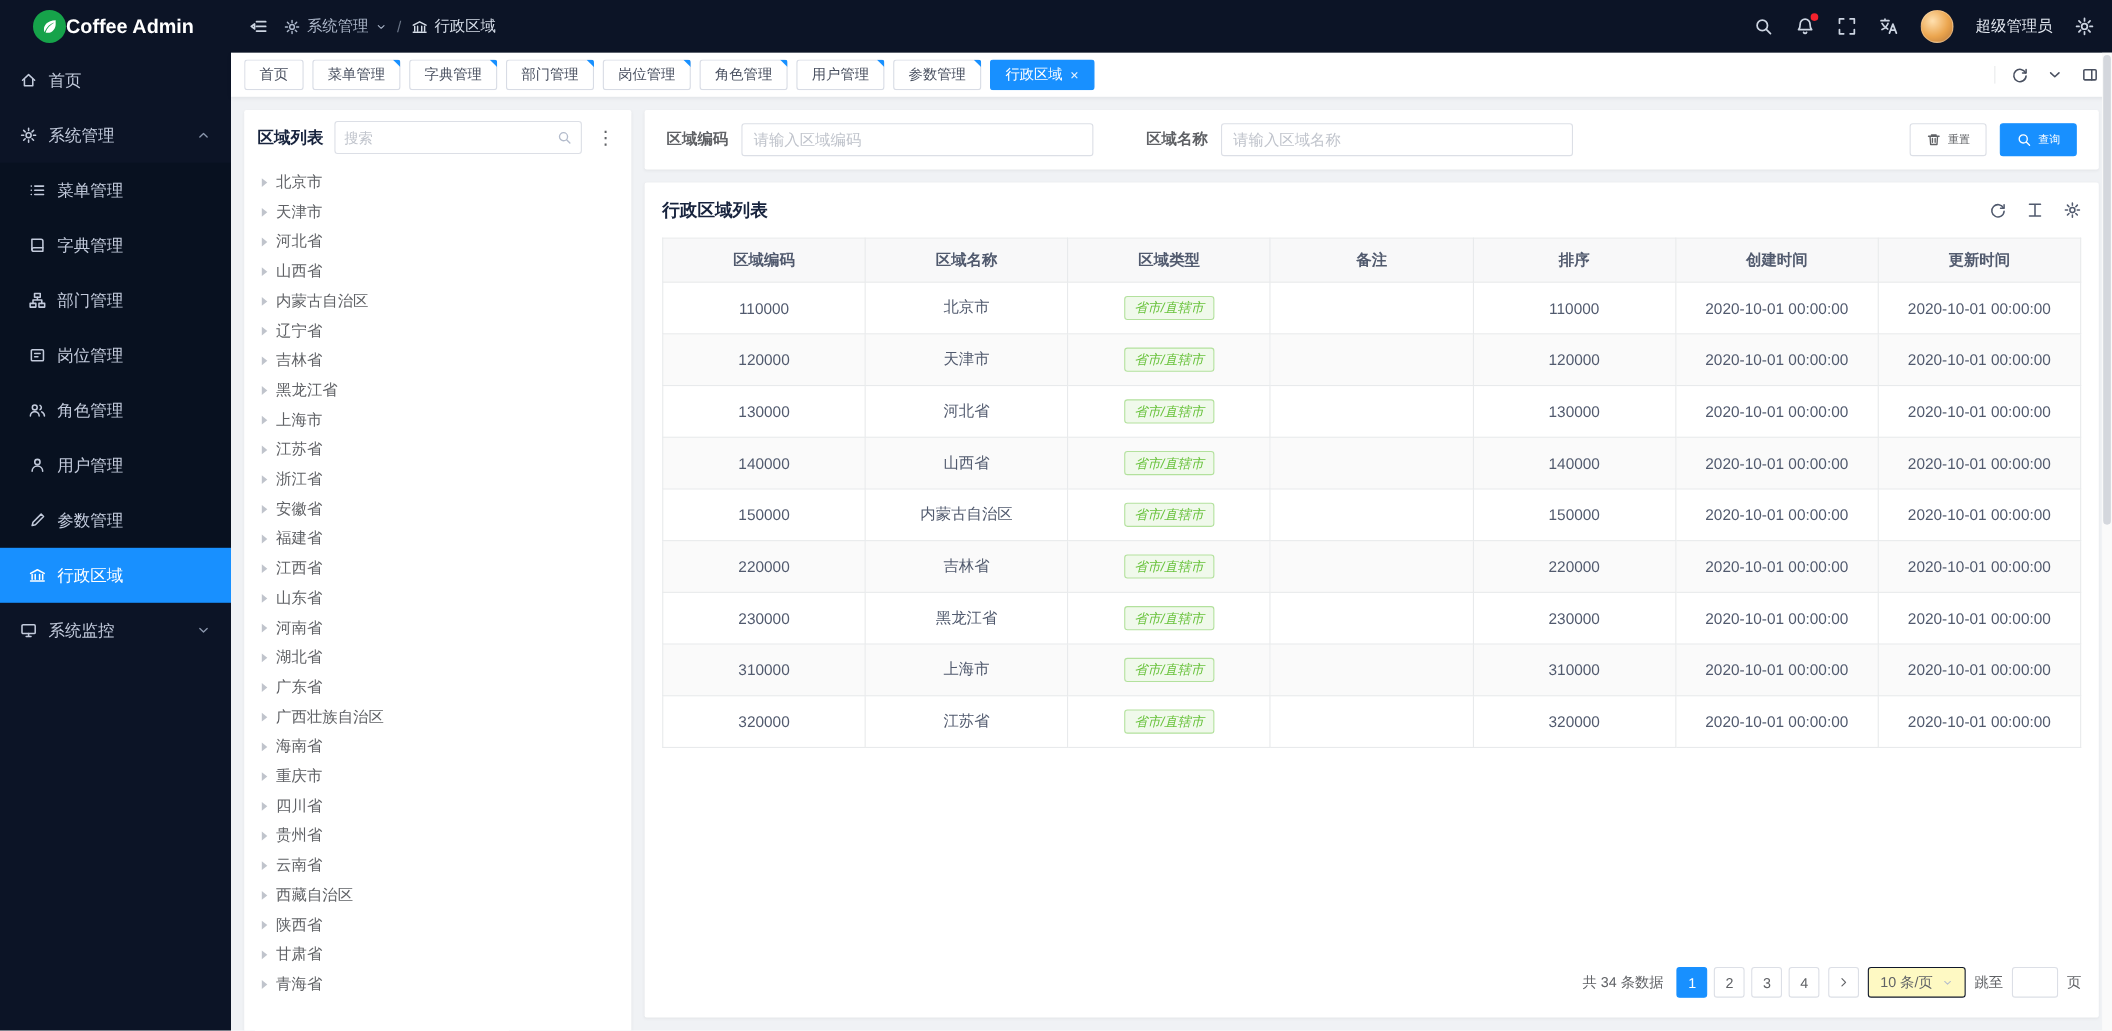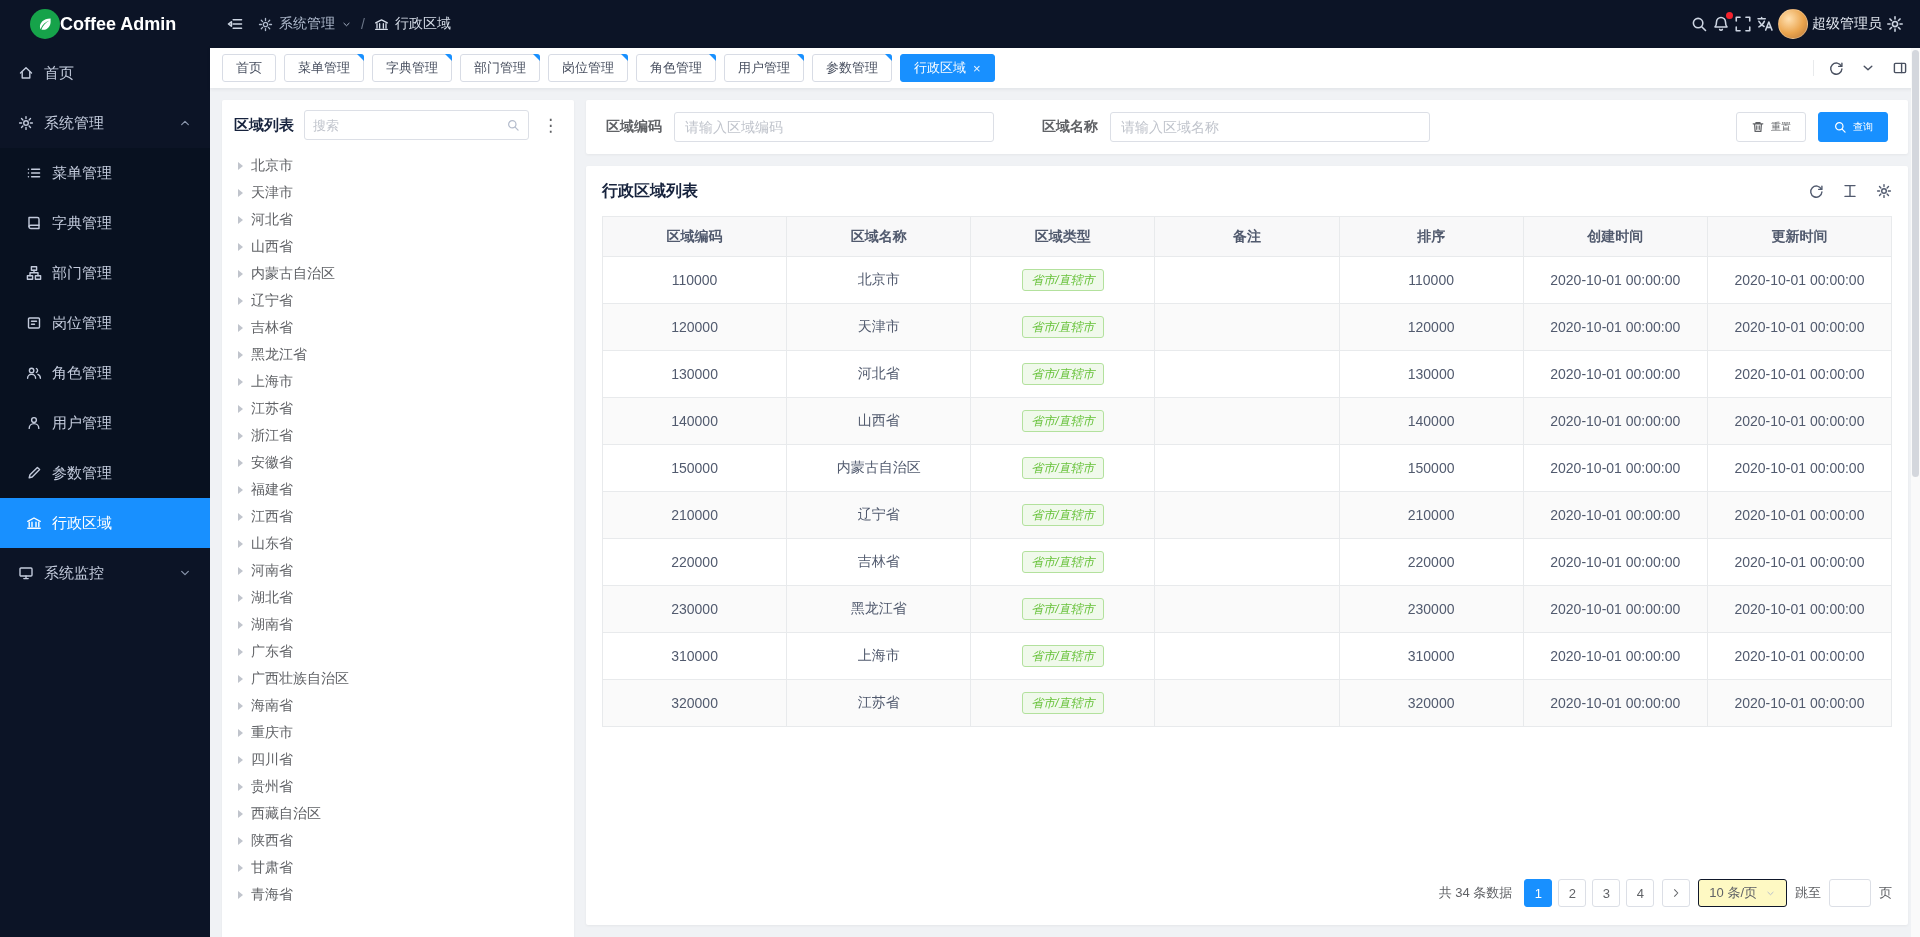"超级管理员" .topbar-right { gap: 4px -> 20px }
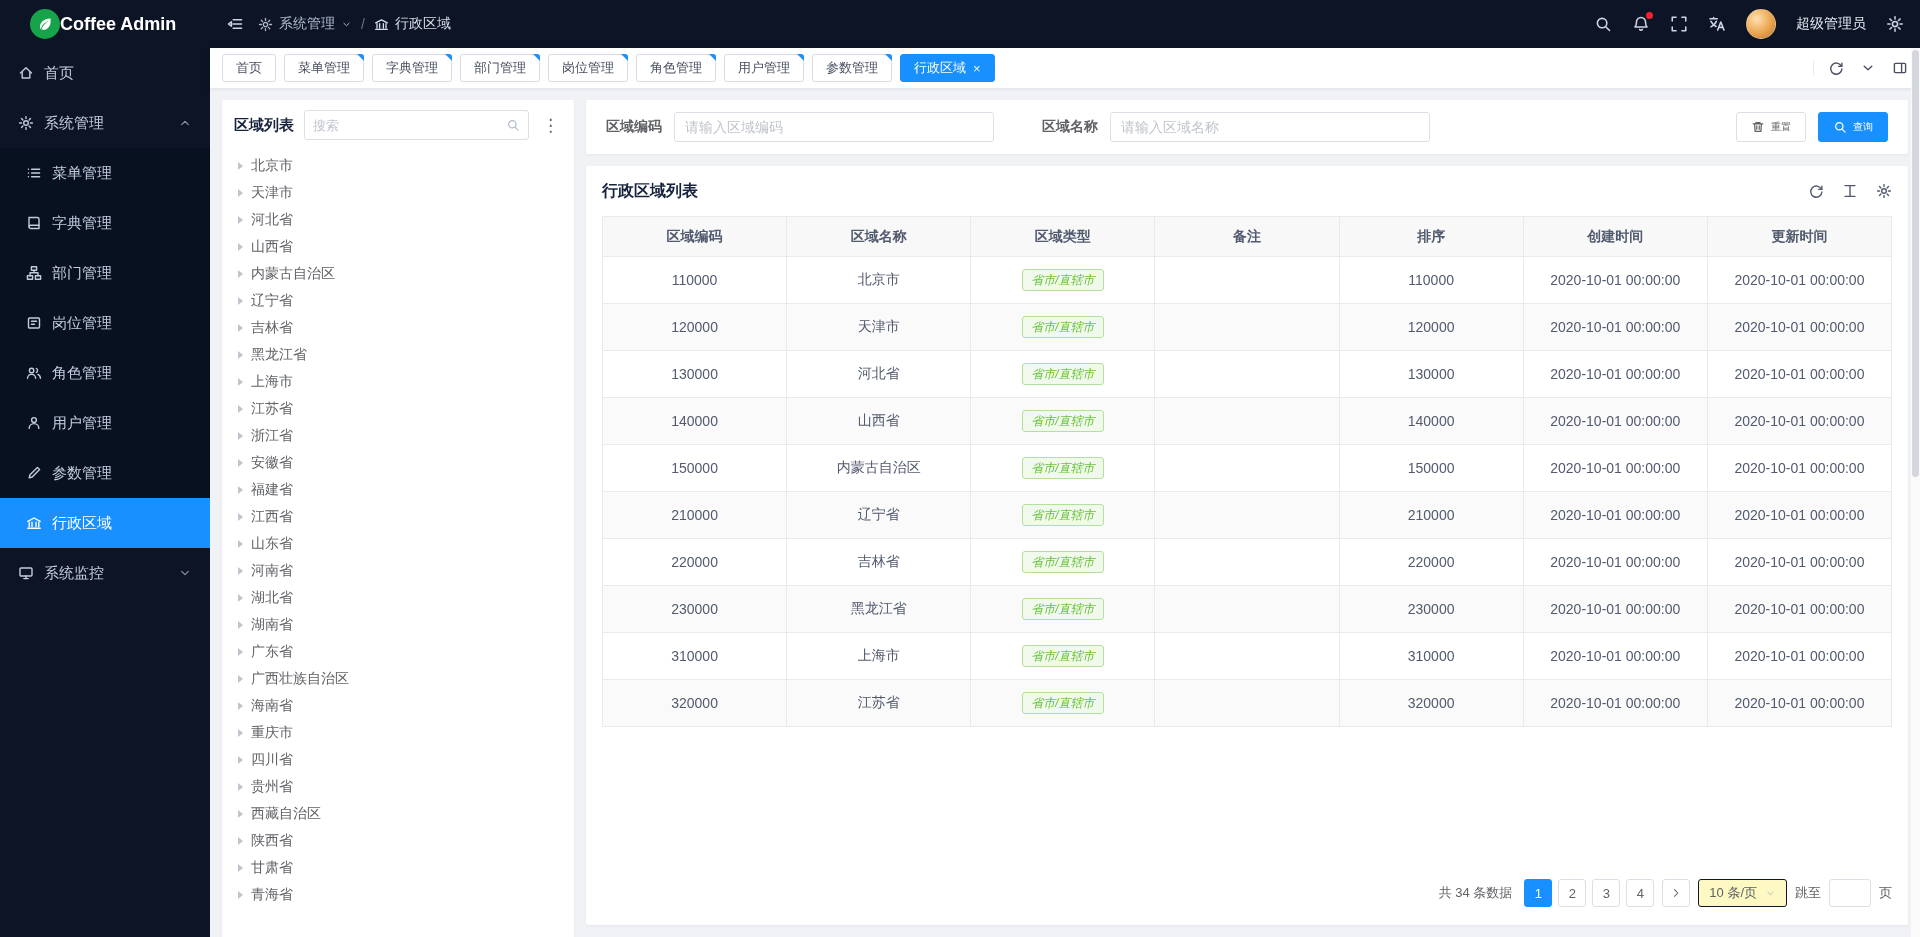"210000" tr { html: <tr> <td>210000</td> <td>辽宁省</td> <td><span>省市/直辖市</span></td> <td></td> <td>210000</td> <td>2020-10-01 00:00:00</td> <td>2020-10-01 00:00:00</td> </tr> -> none }
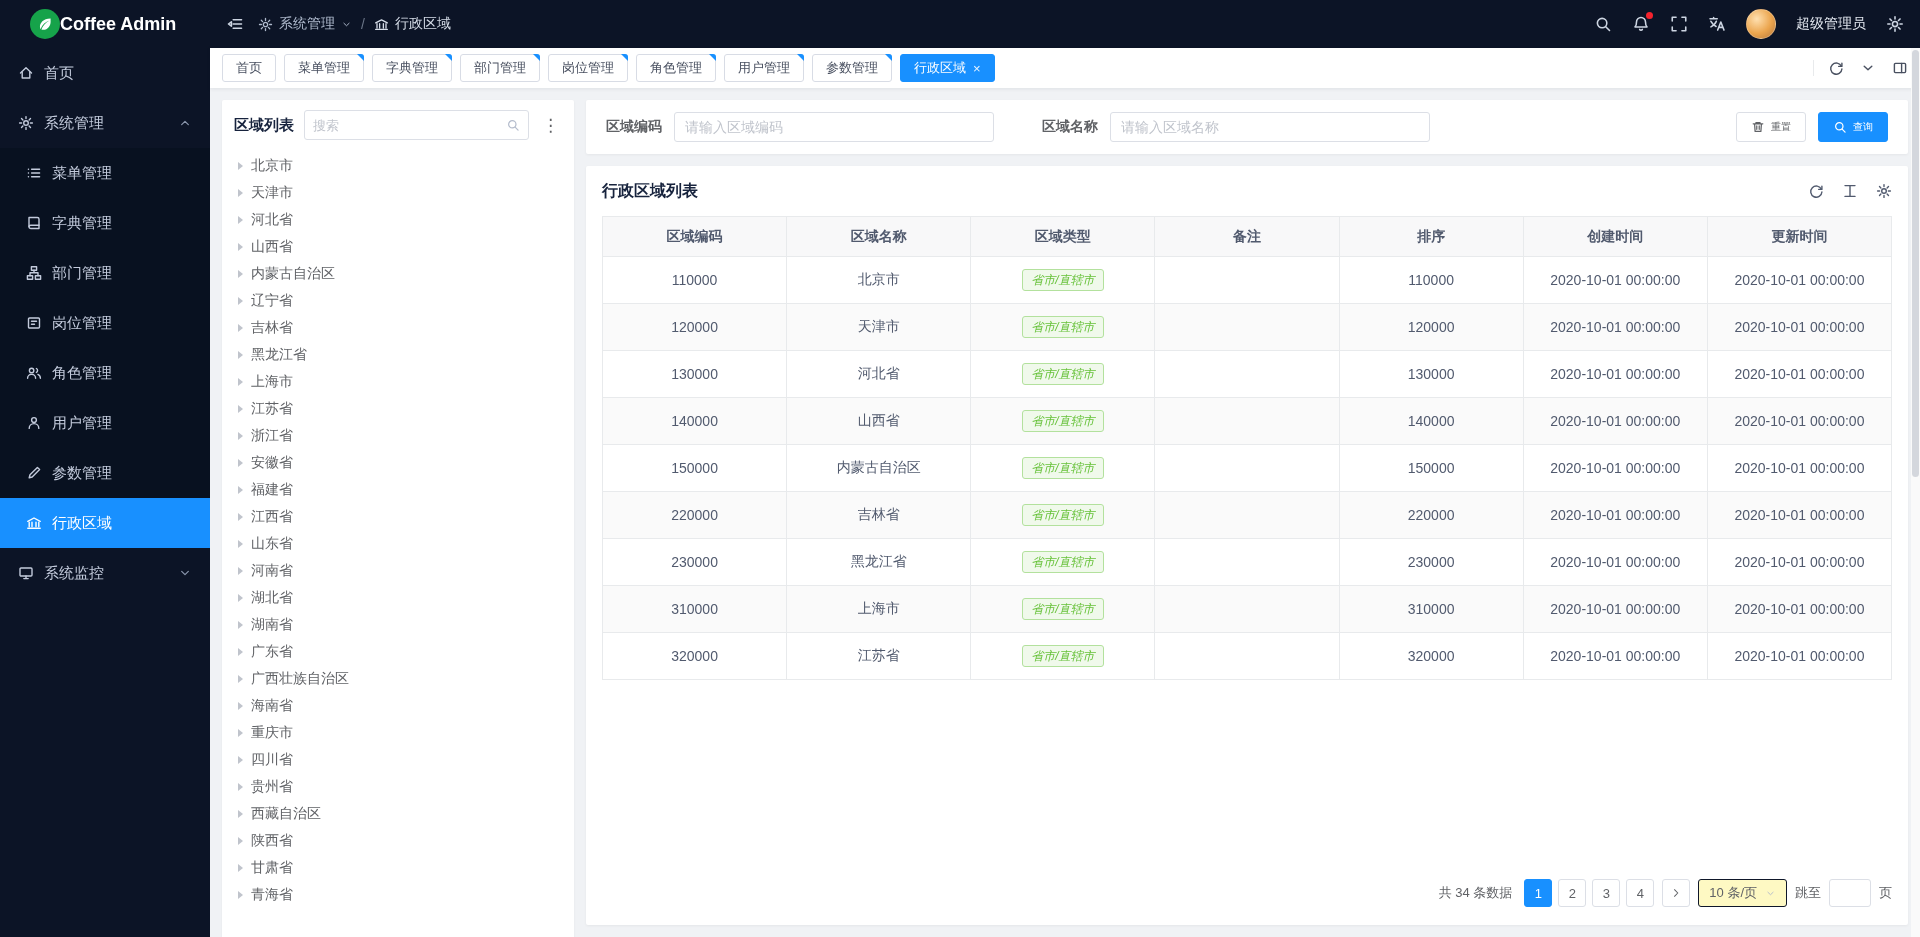"湖南省" div.tree-item { html: <div> <span></span> <span>湖南省</span> </div> -> none }
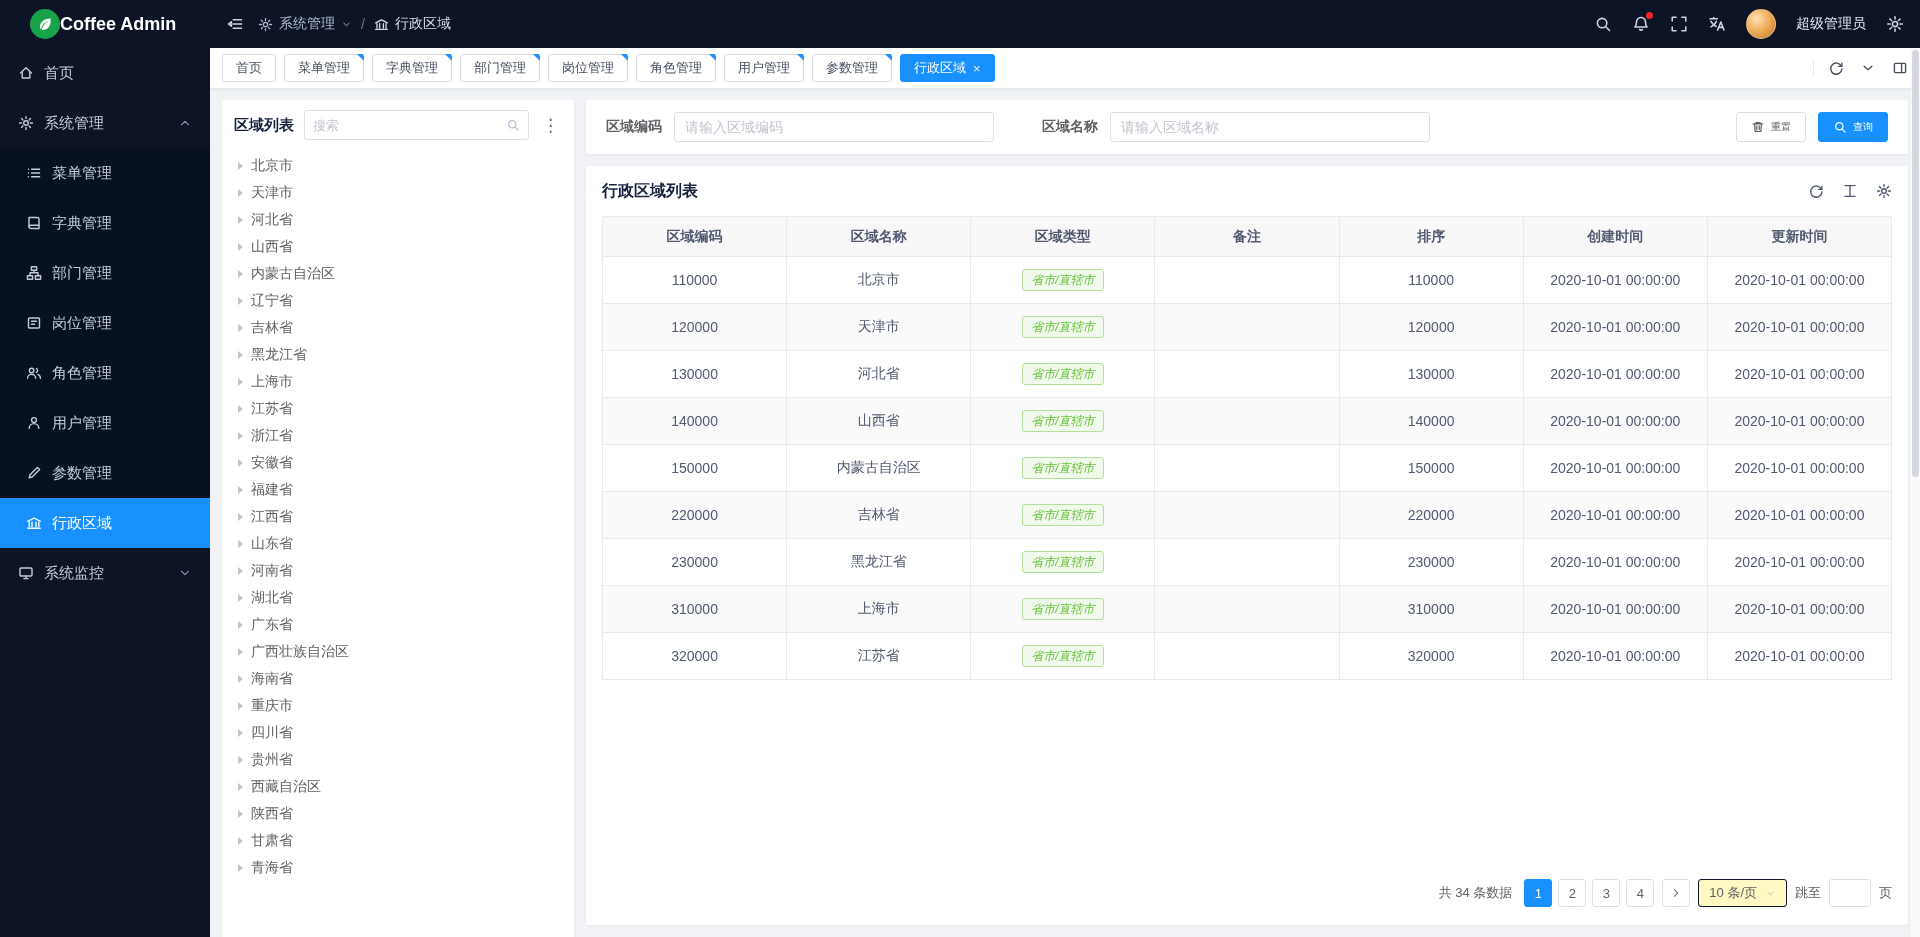"云南省" div.tree-item { html: none -> <div> <span></span> <span>云南省</span> </div> }
